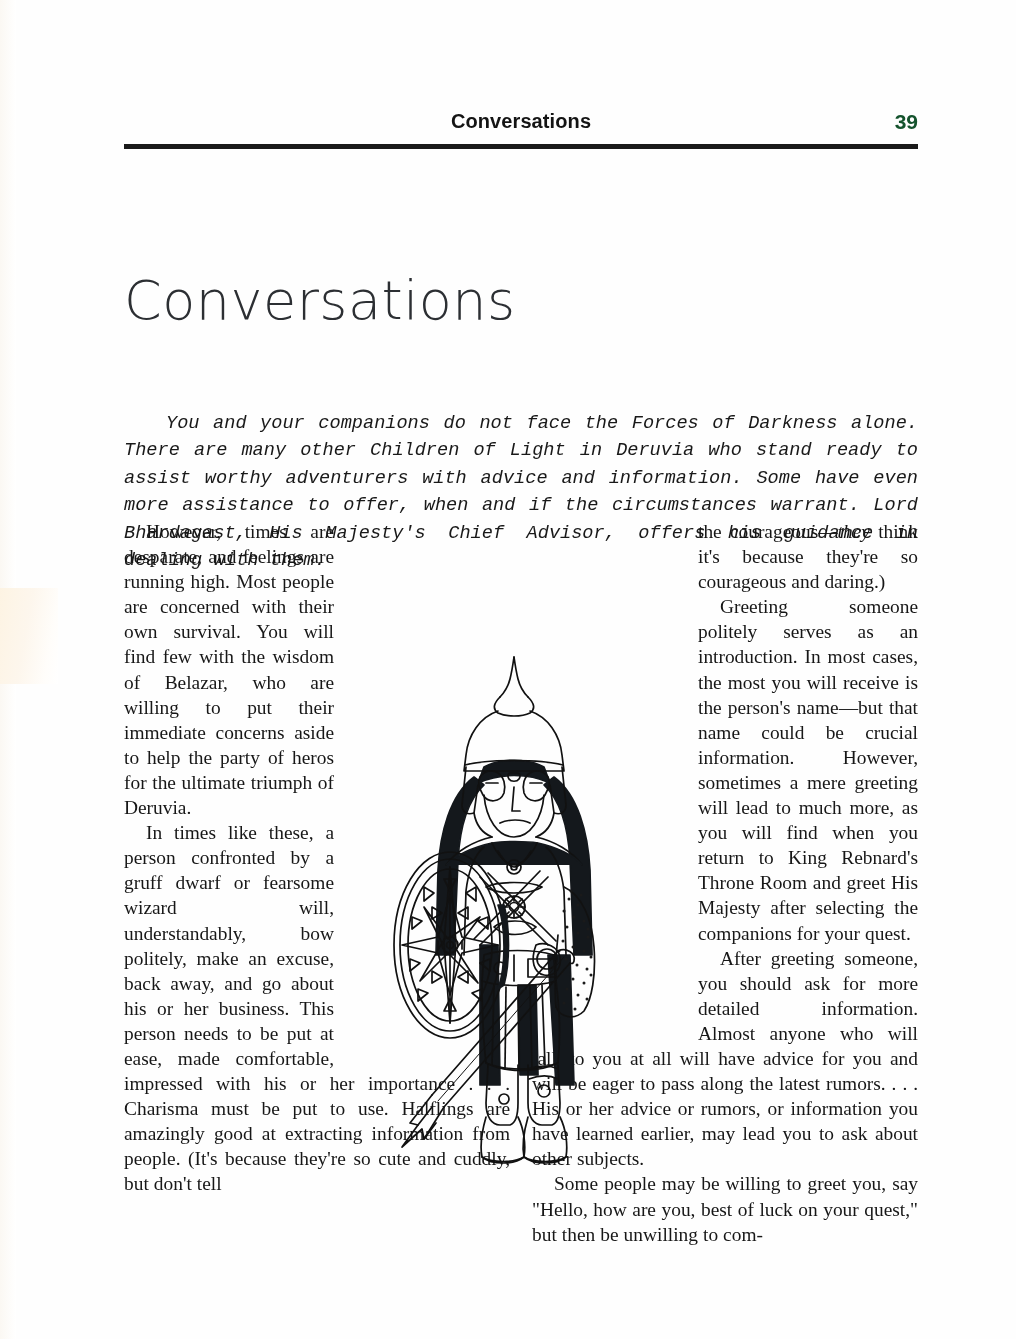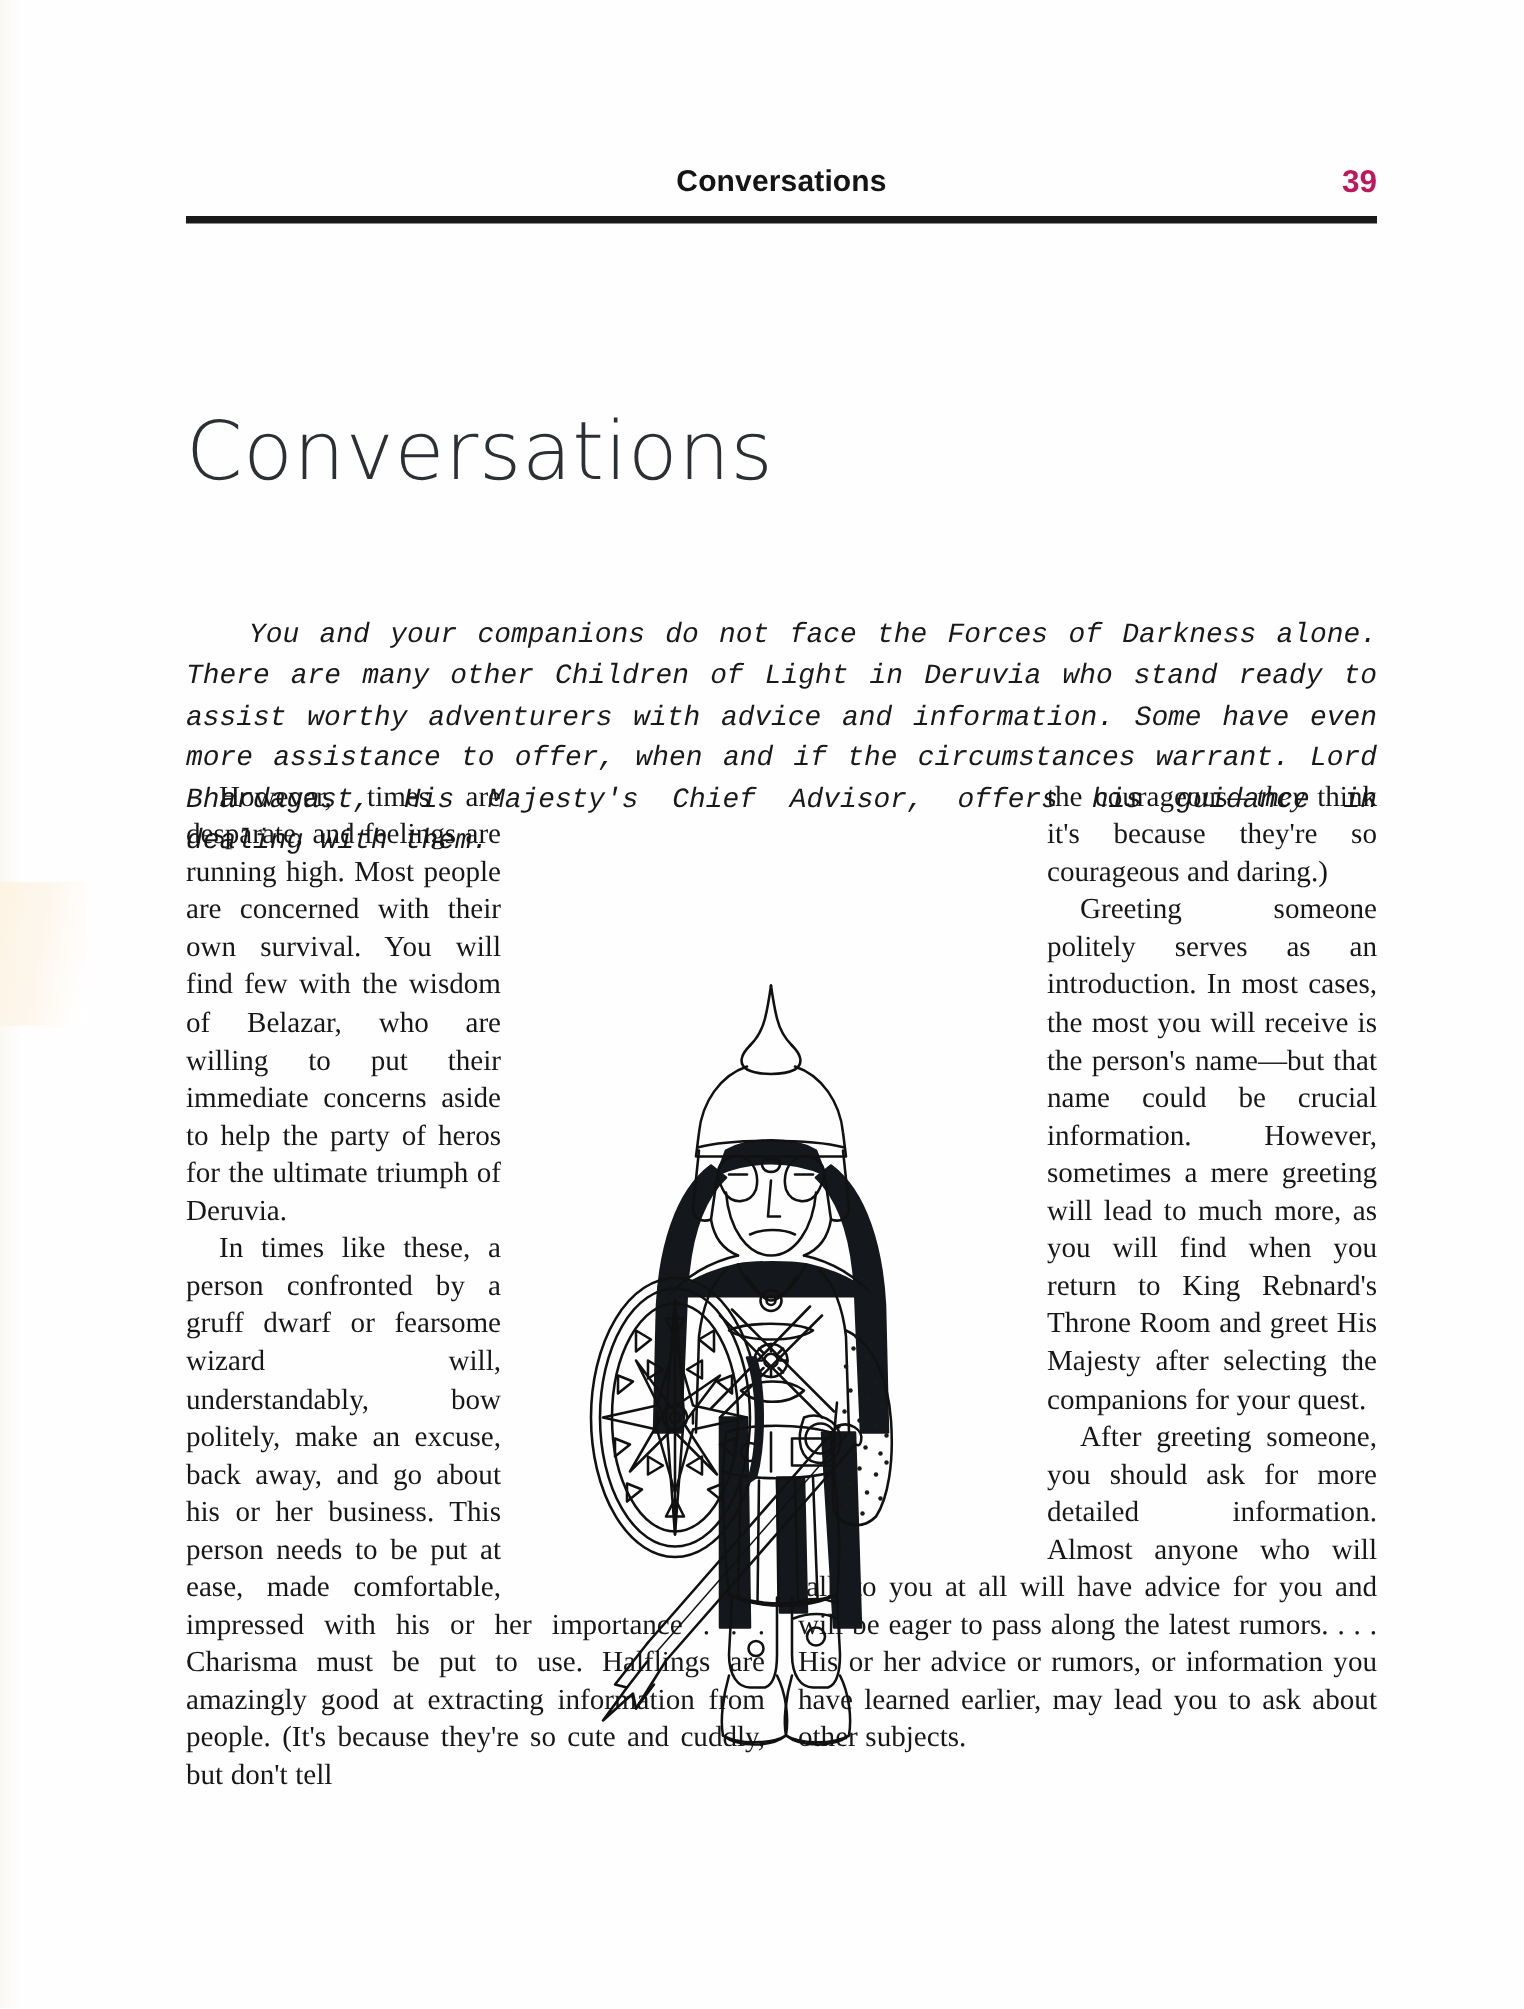"39" .runhead-pageno { color: #be185d -> #14532d }
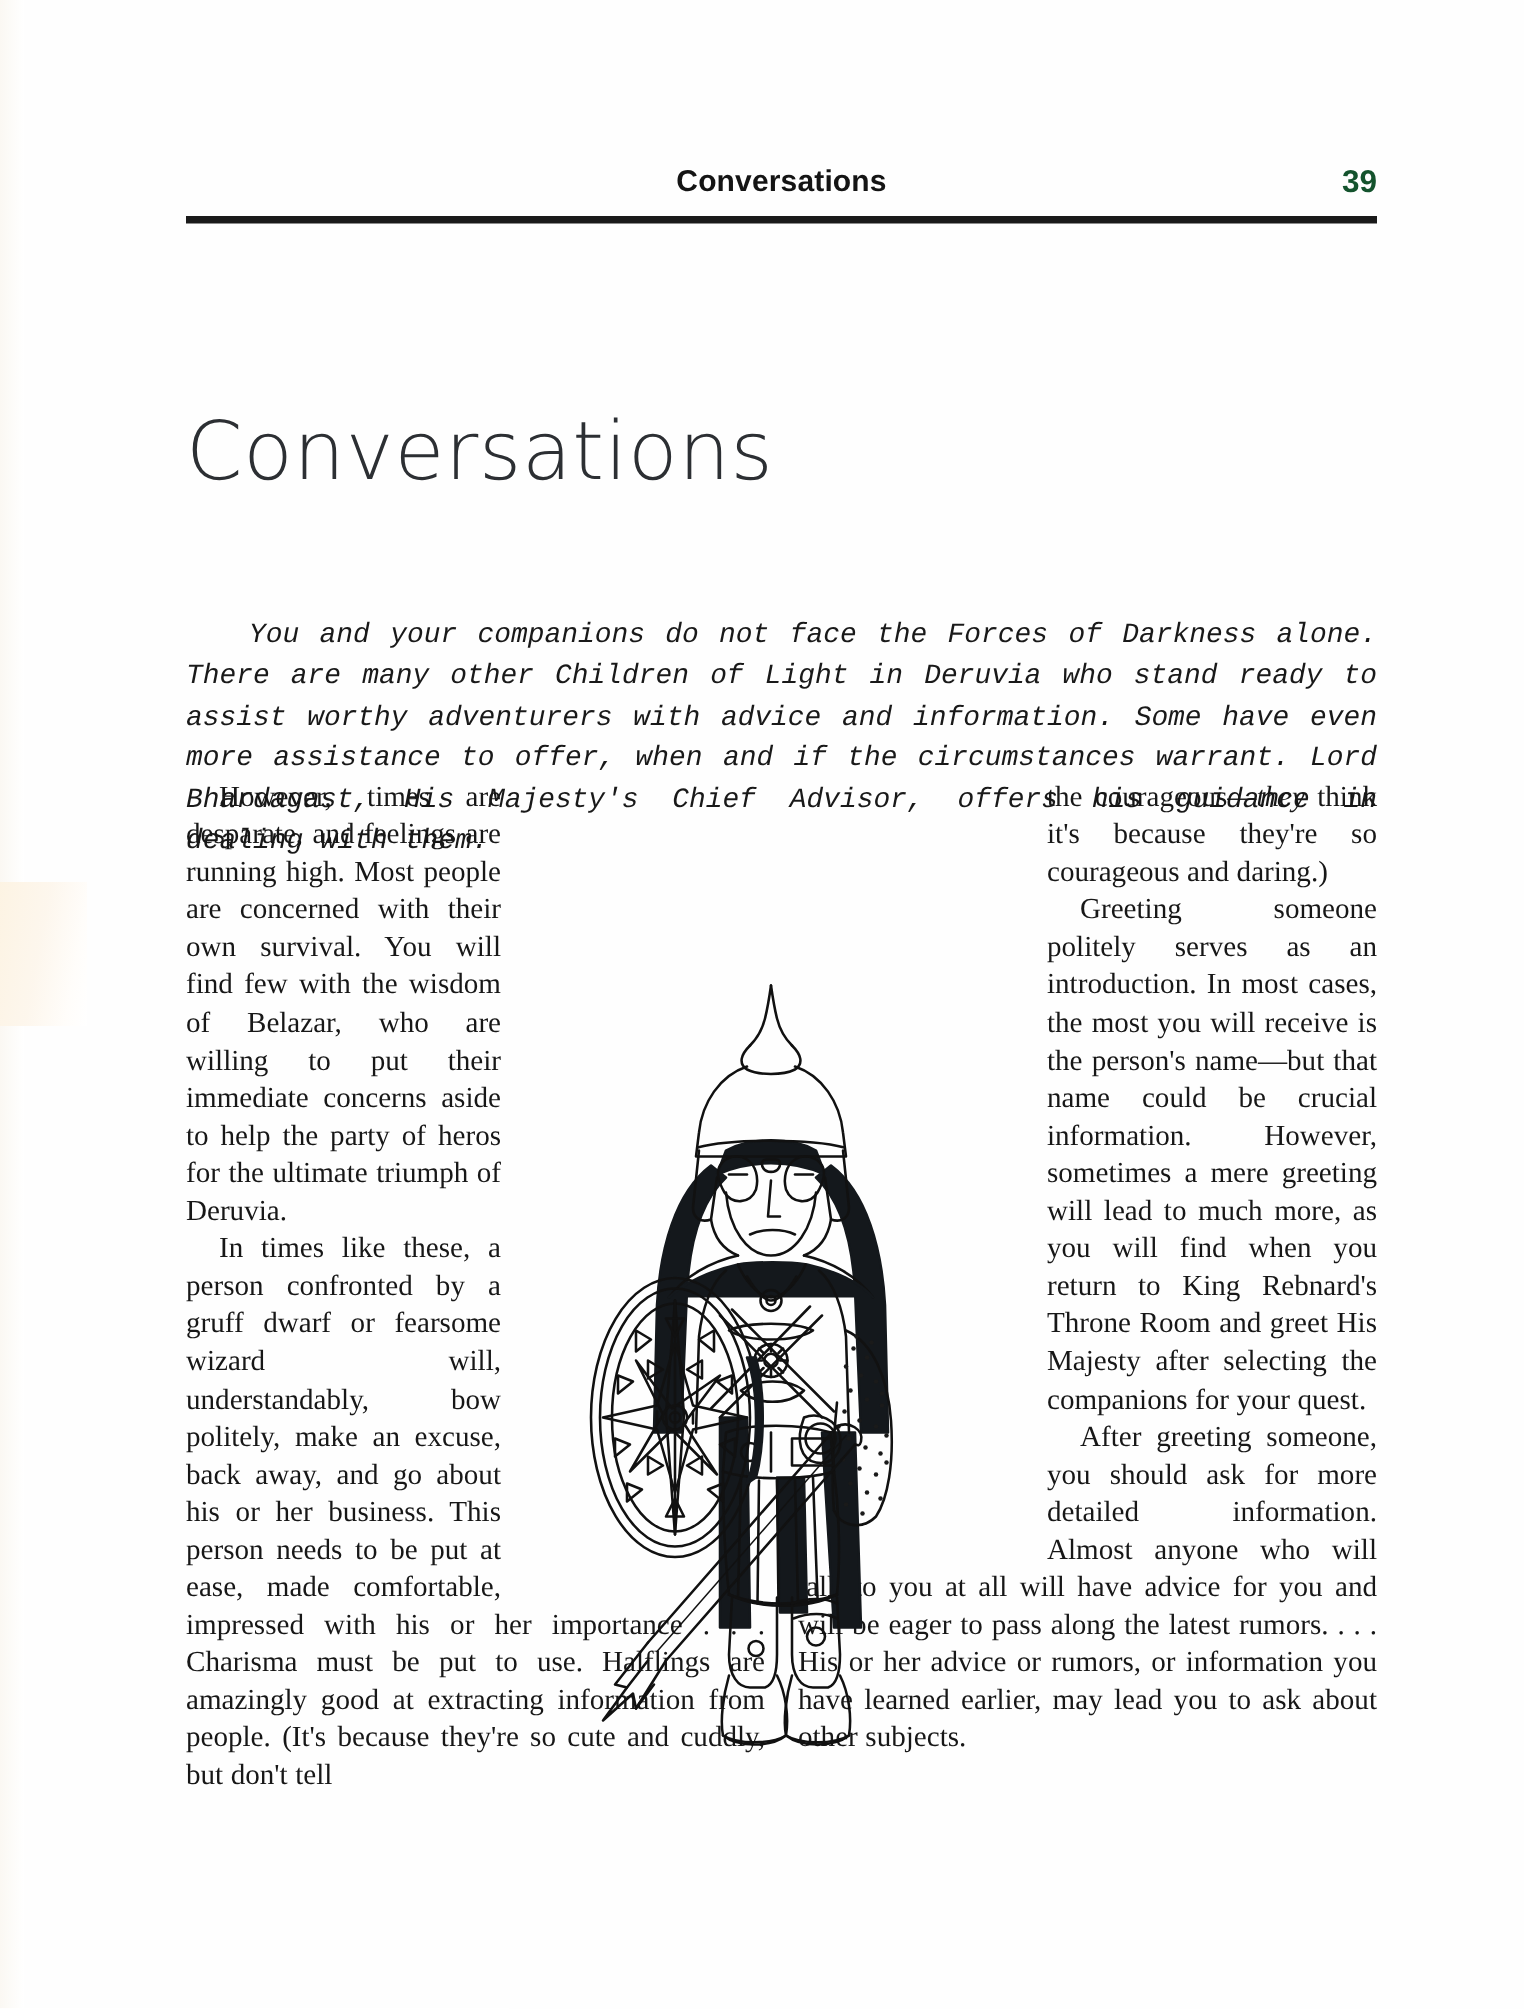"Some people may be willing" p { html: none -> <p>Some people may be willing to greet you, say "Hello, how are you, best of luck on your quest," but then be unwilling to com-</p> }
